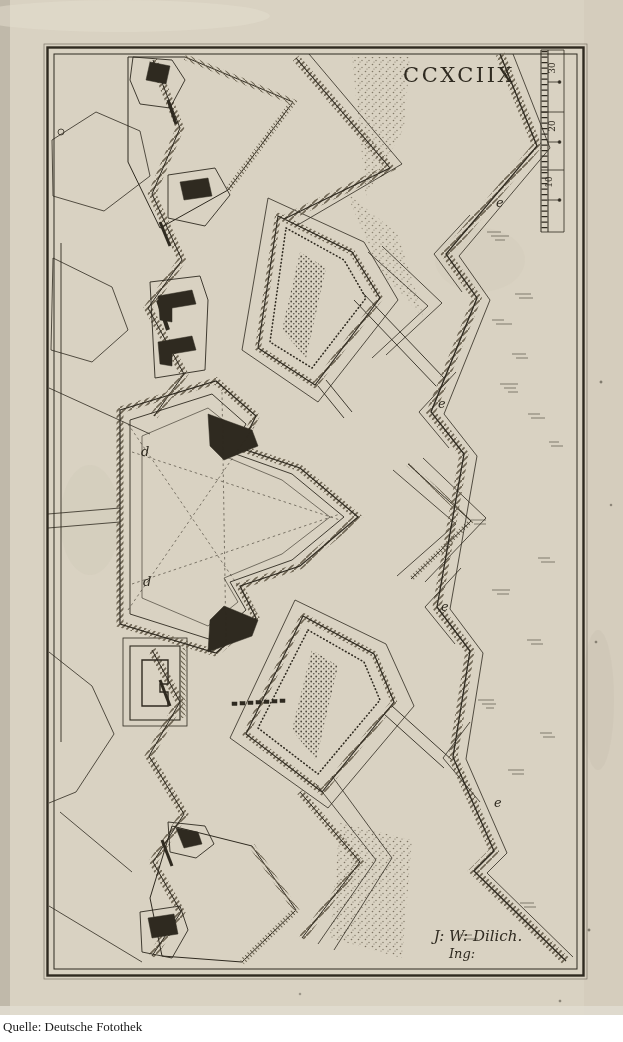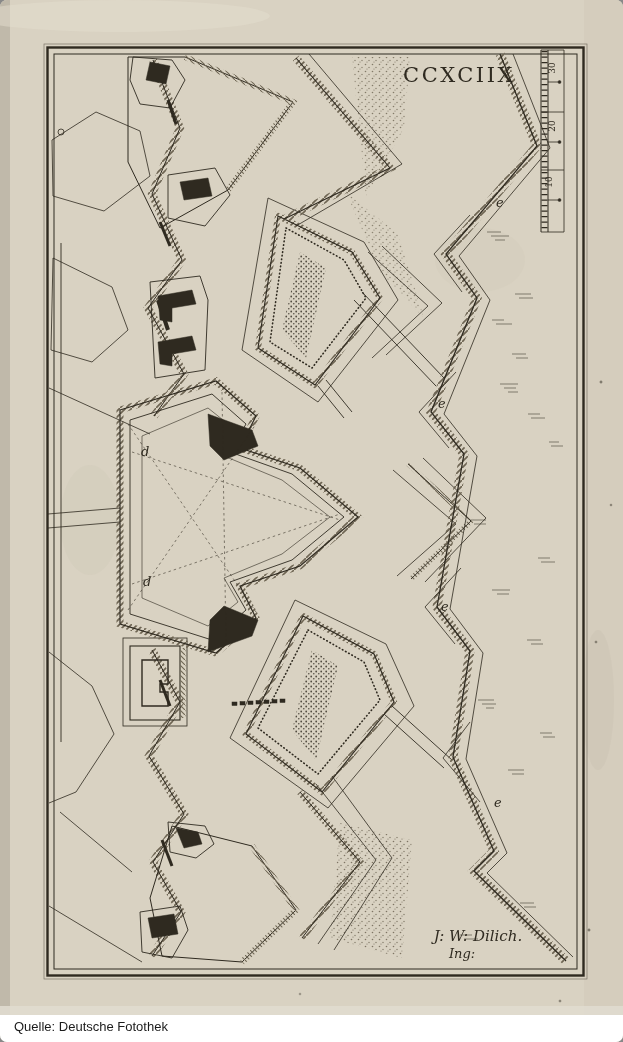"CCXCIIX" #stage { border-radius: 7px -> none }
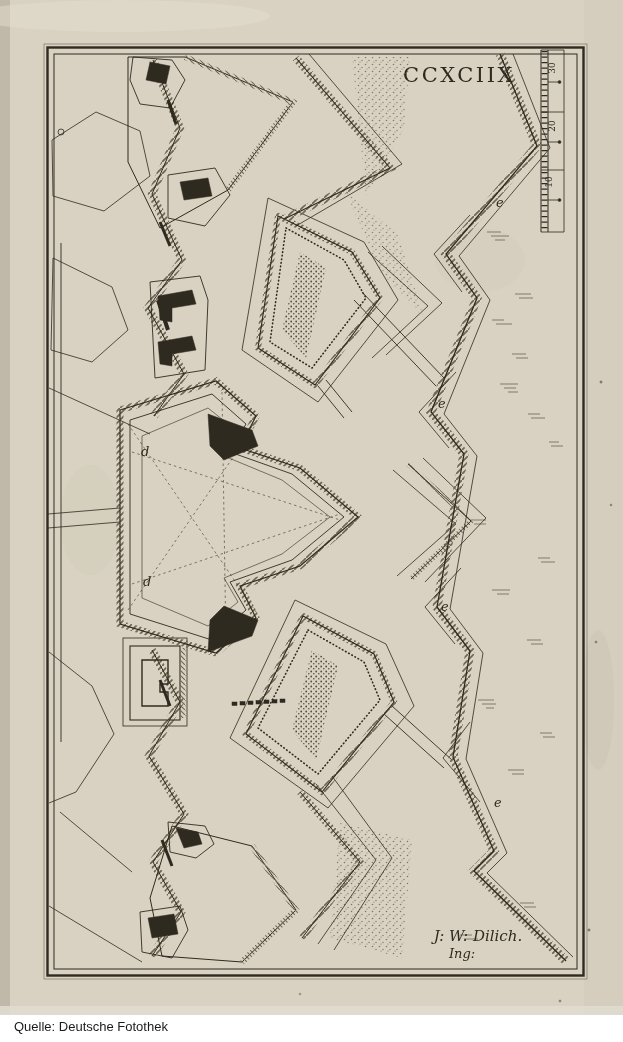"Quelle: Deutsche Fotothek" .caption { font-family: Liberation Sans, sans-serif -> Liberation Serif, serif; padding-left: 14px -> 3px }
